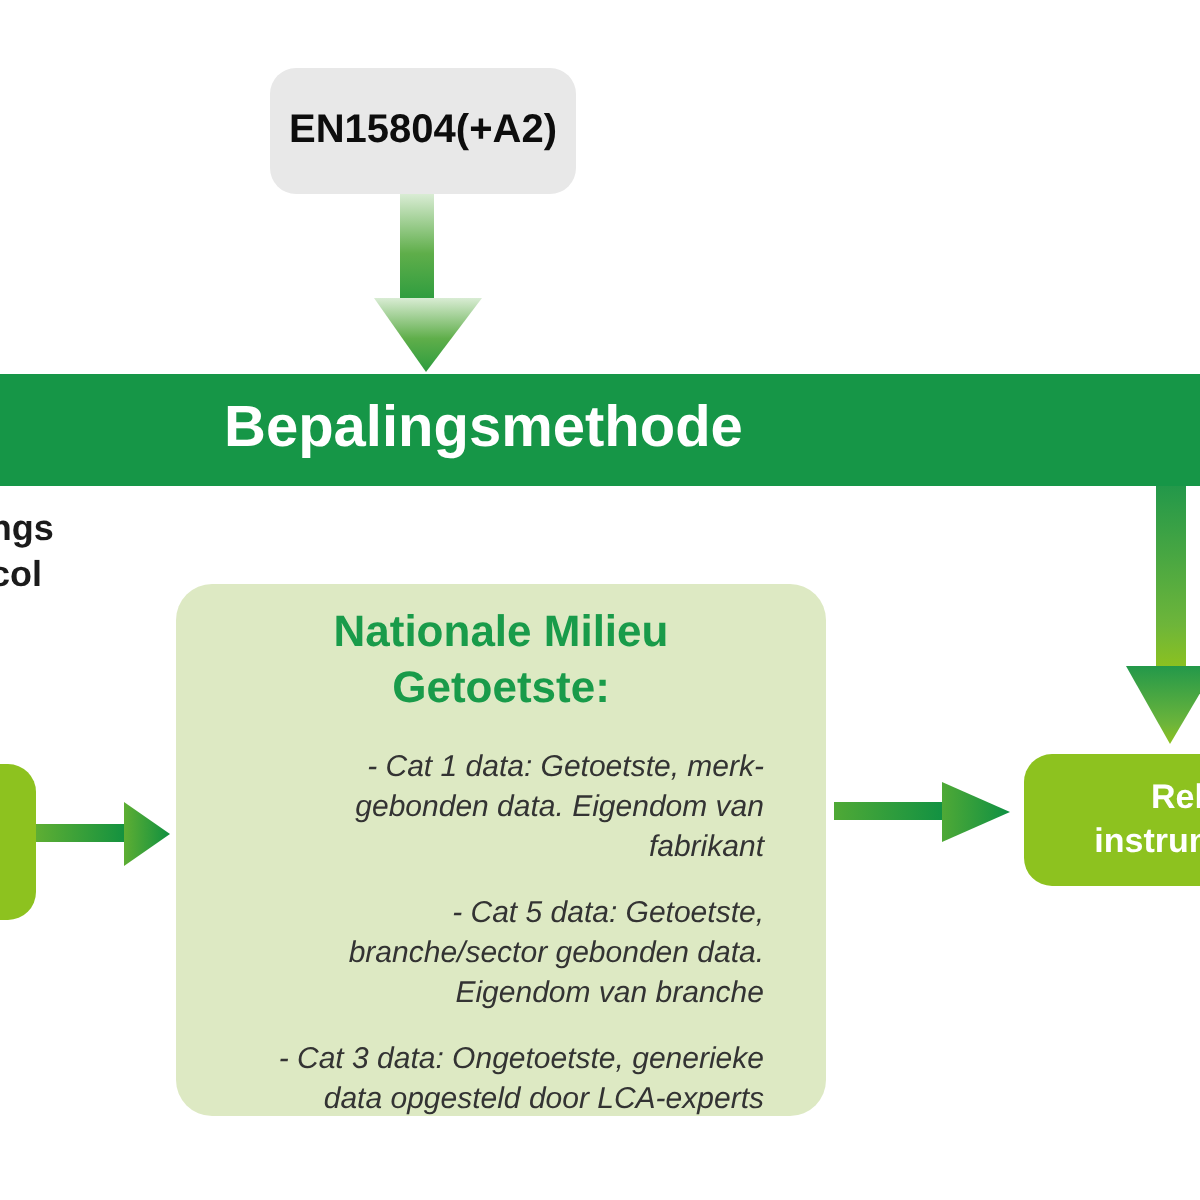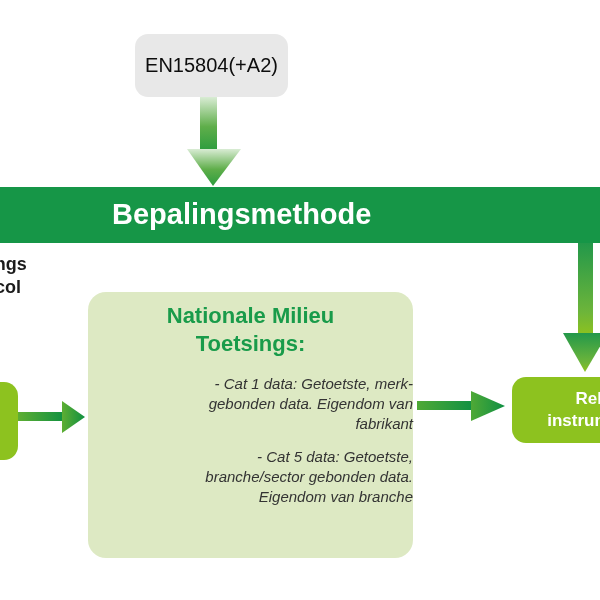"EN15804(+A2)" .en-box { font-weight: normal -> bold }
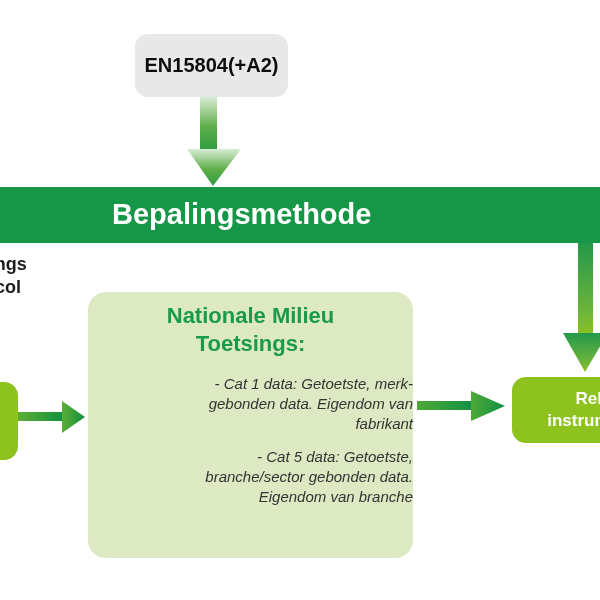"Nationale Milieu" .nmd-box { padding: 8px 0 -> 8px 31px }
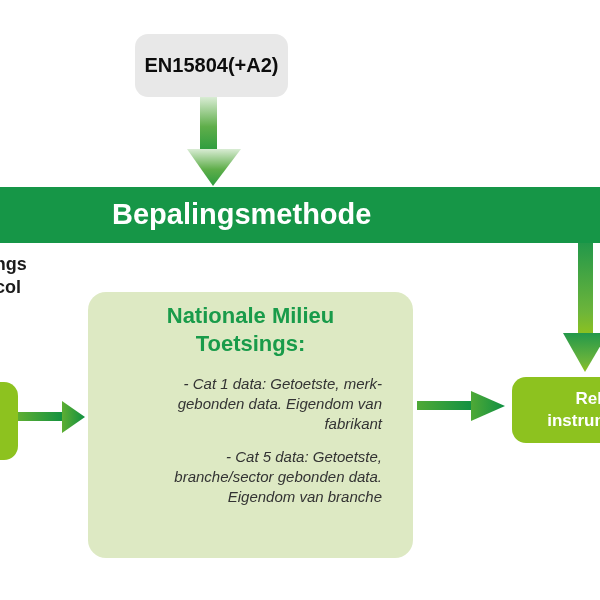"Toetsings:" div { text: Toetsings -> Getoetste }
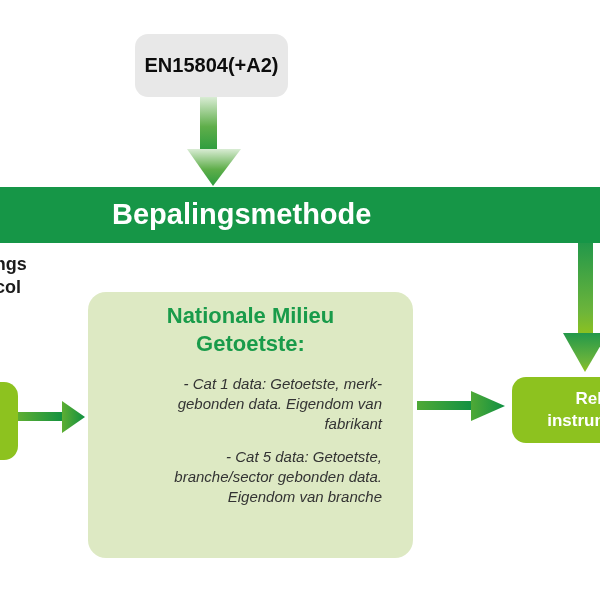"- Cat 3 data: Ongetoetste," div.nmd-par { html: none -> <div>- Cat 3 data: Ongetoetste, generieke data opgesteld door LCA-experts</div> }
